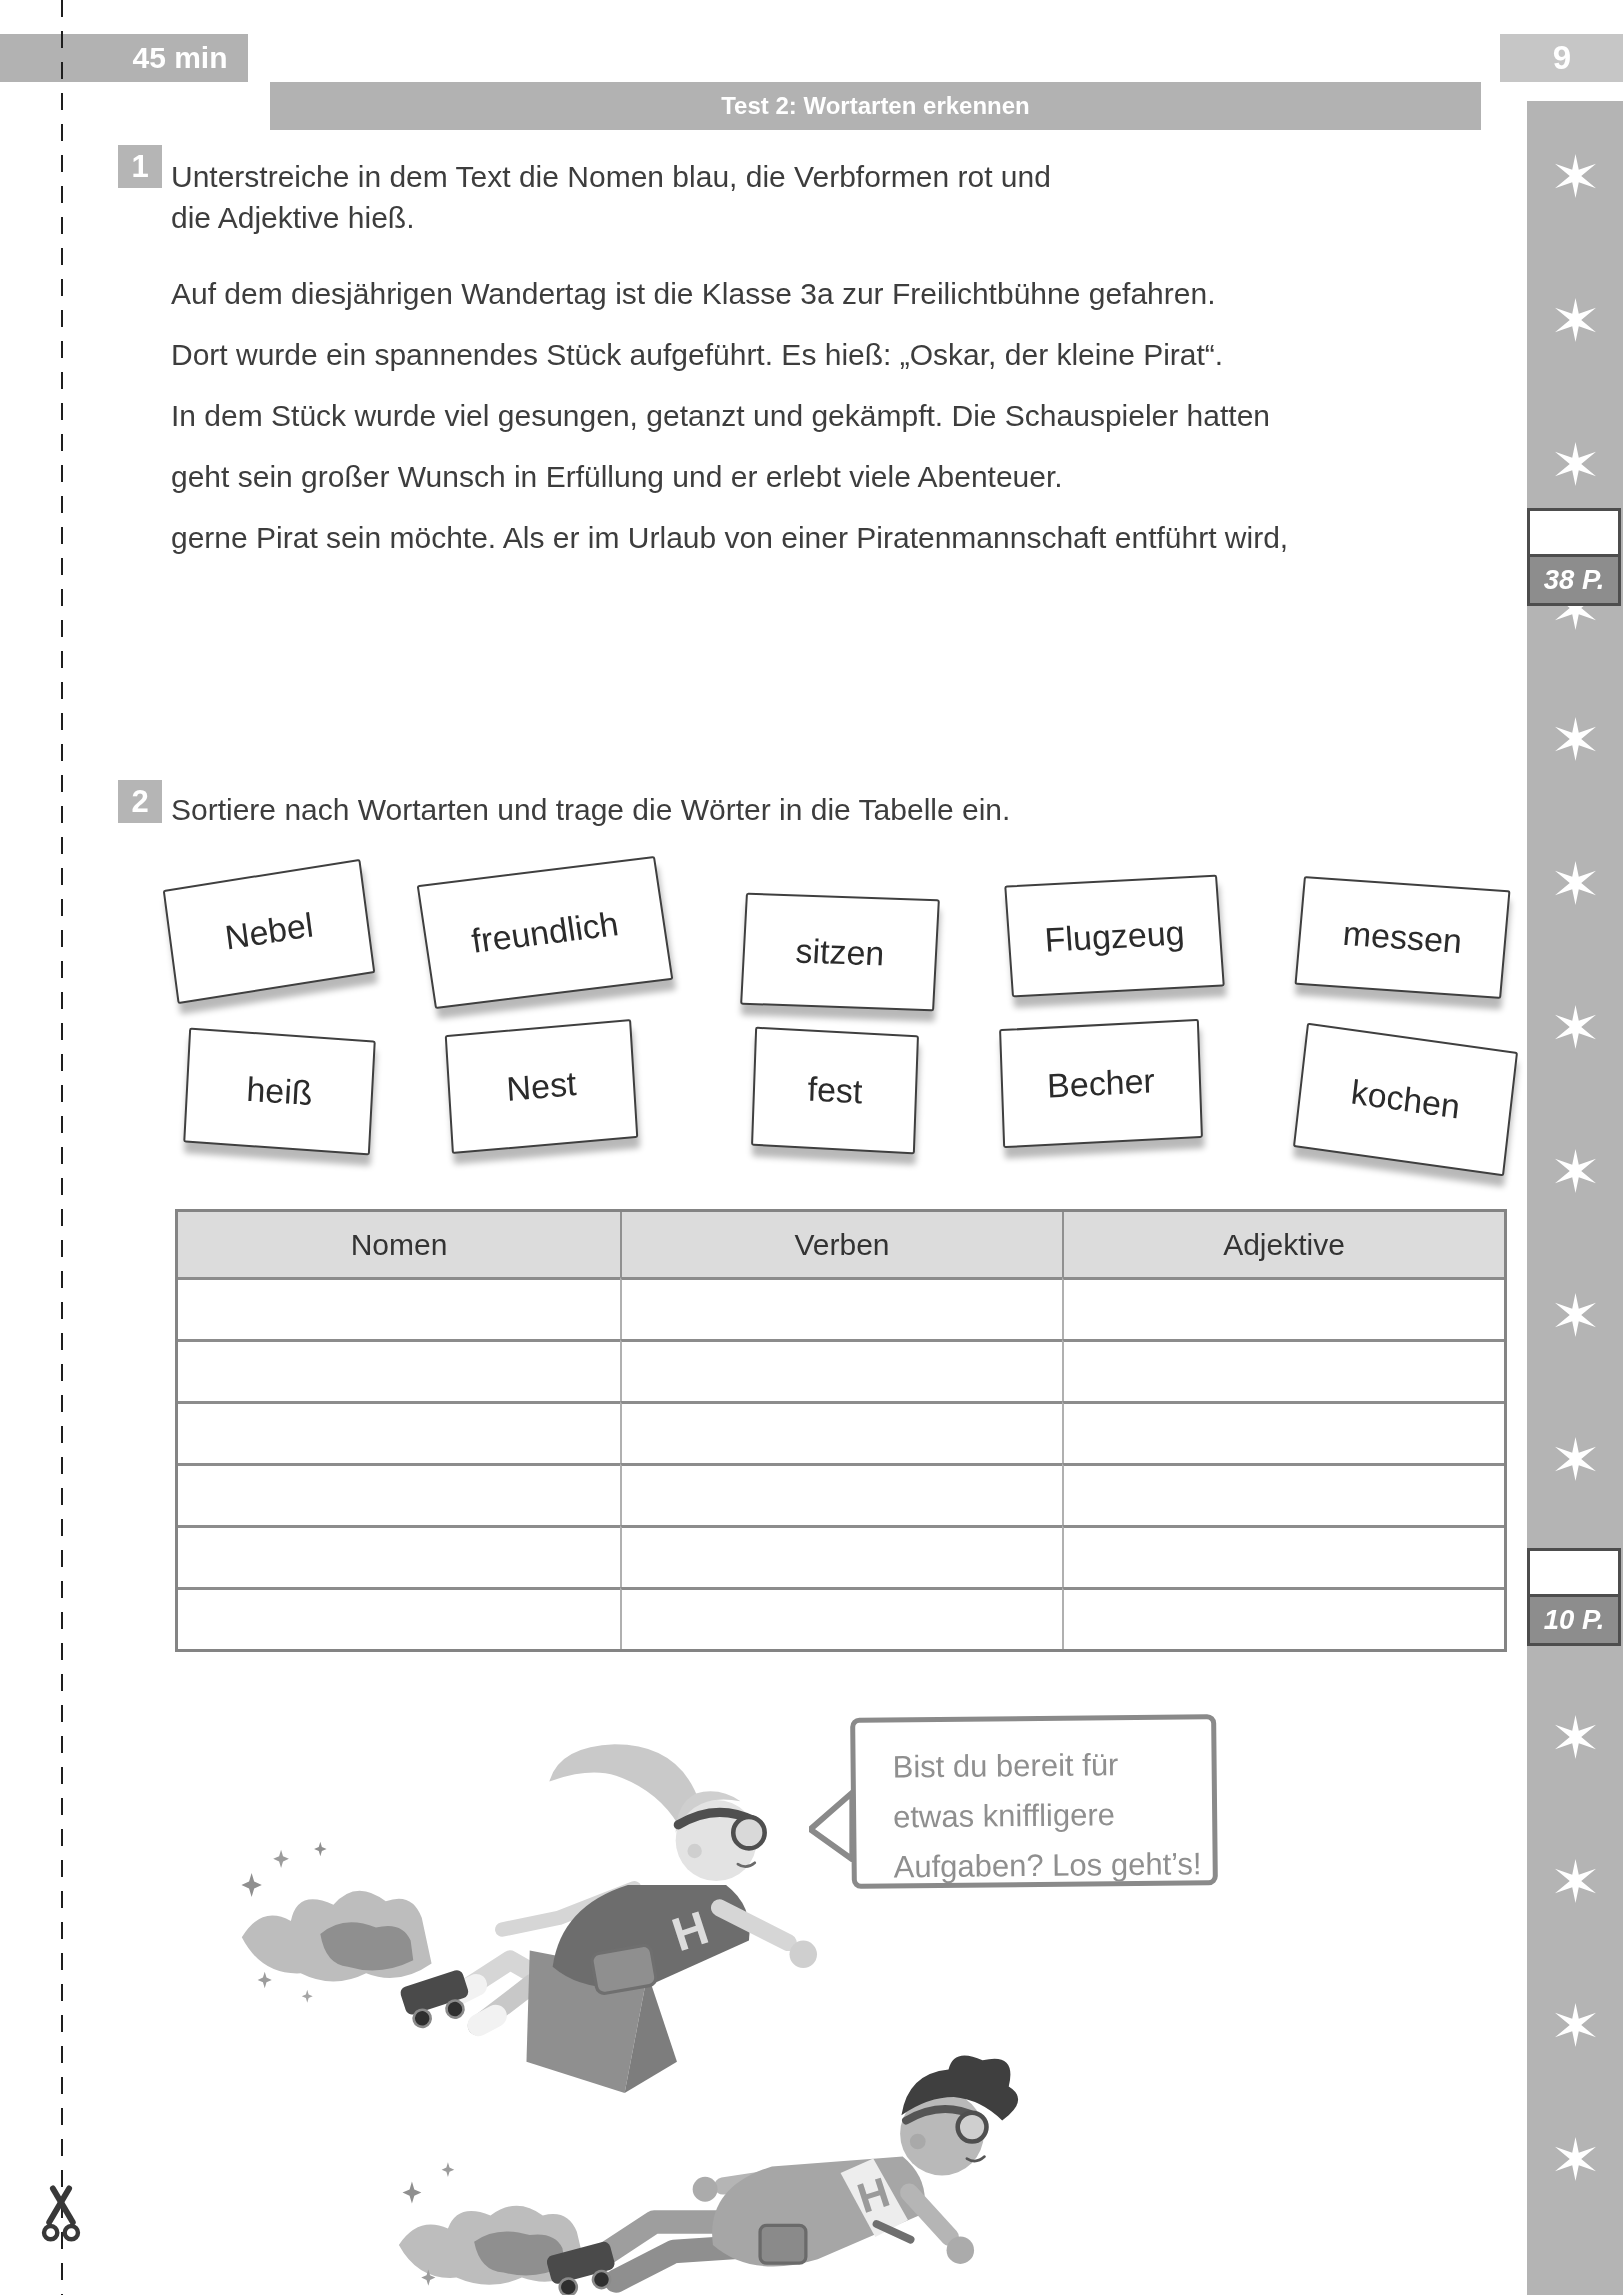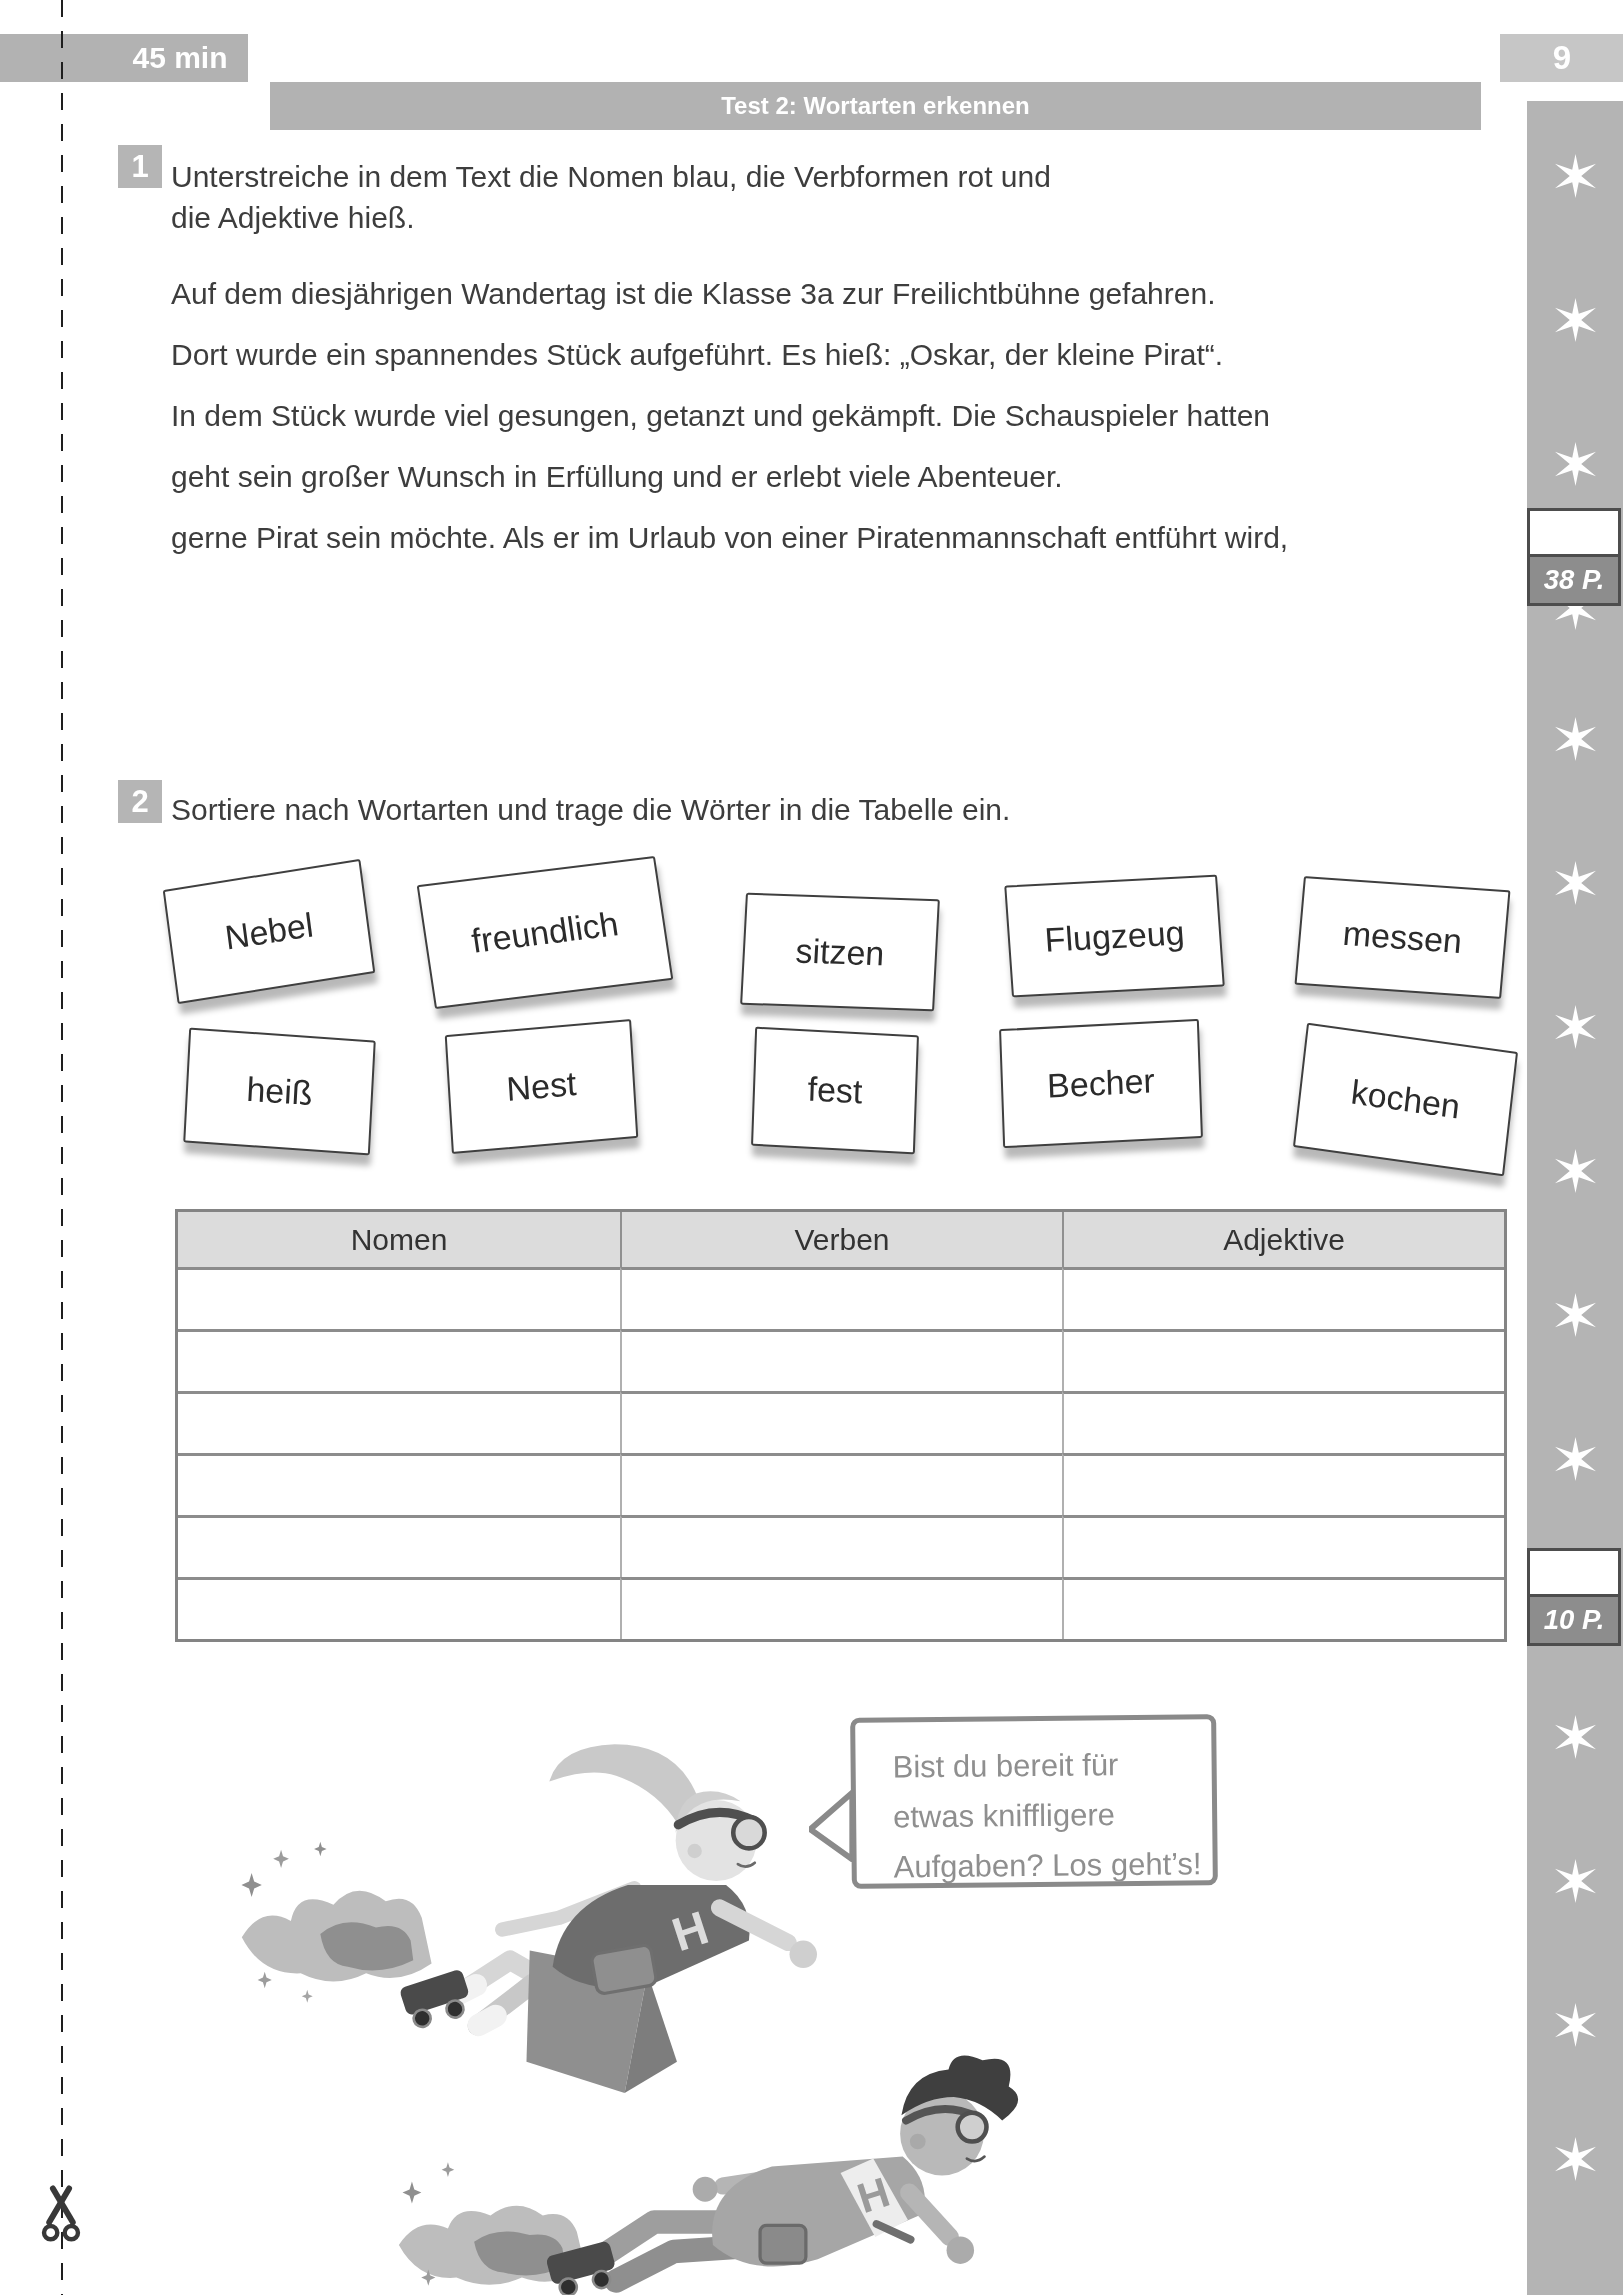"Nomen" .wt-head { height: 55px -> 65px }
